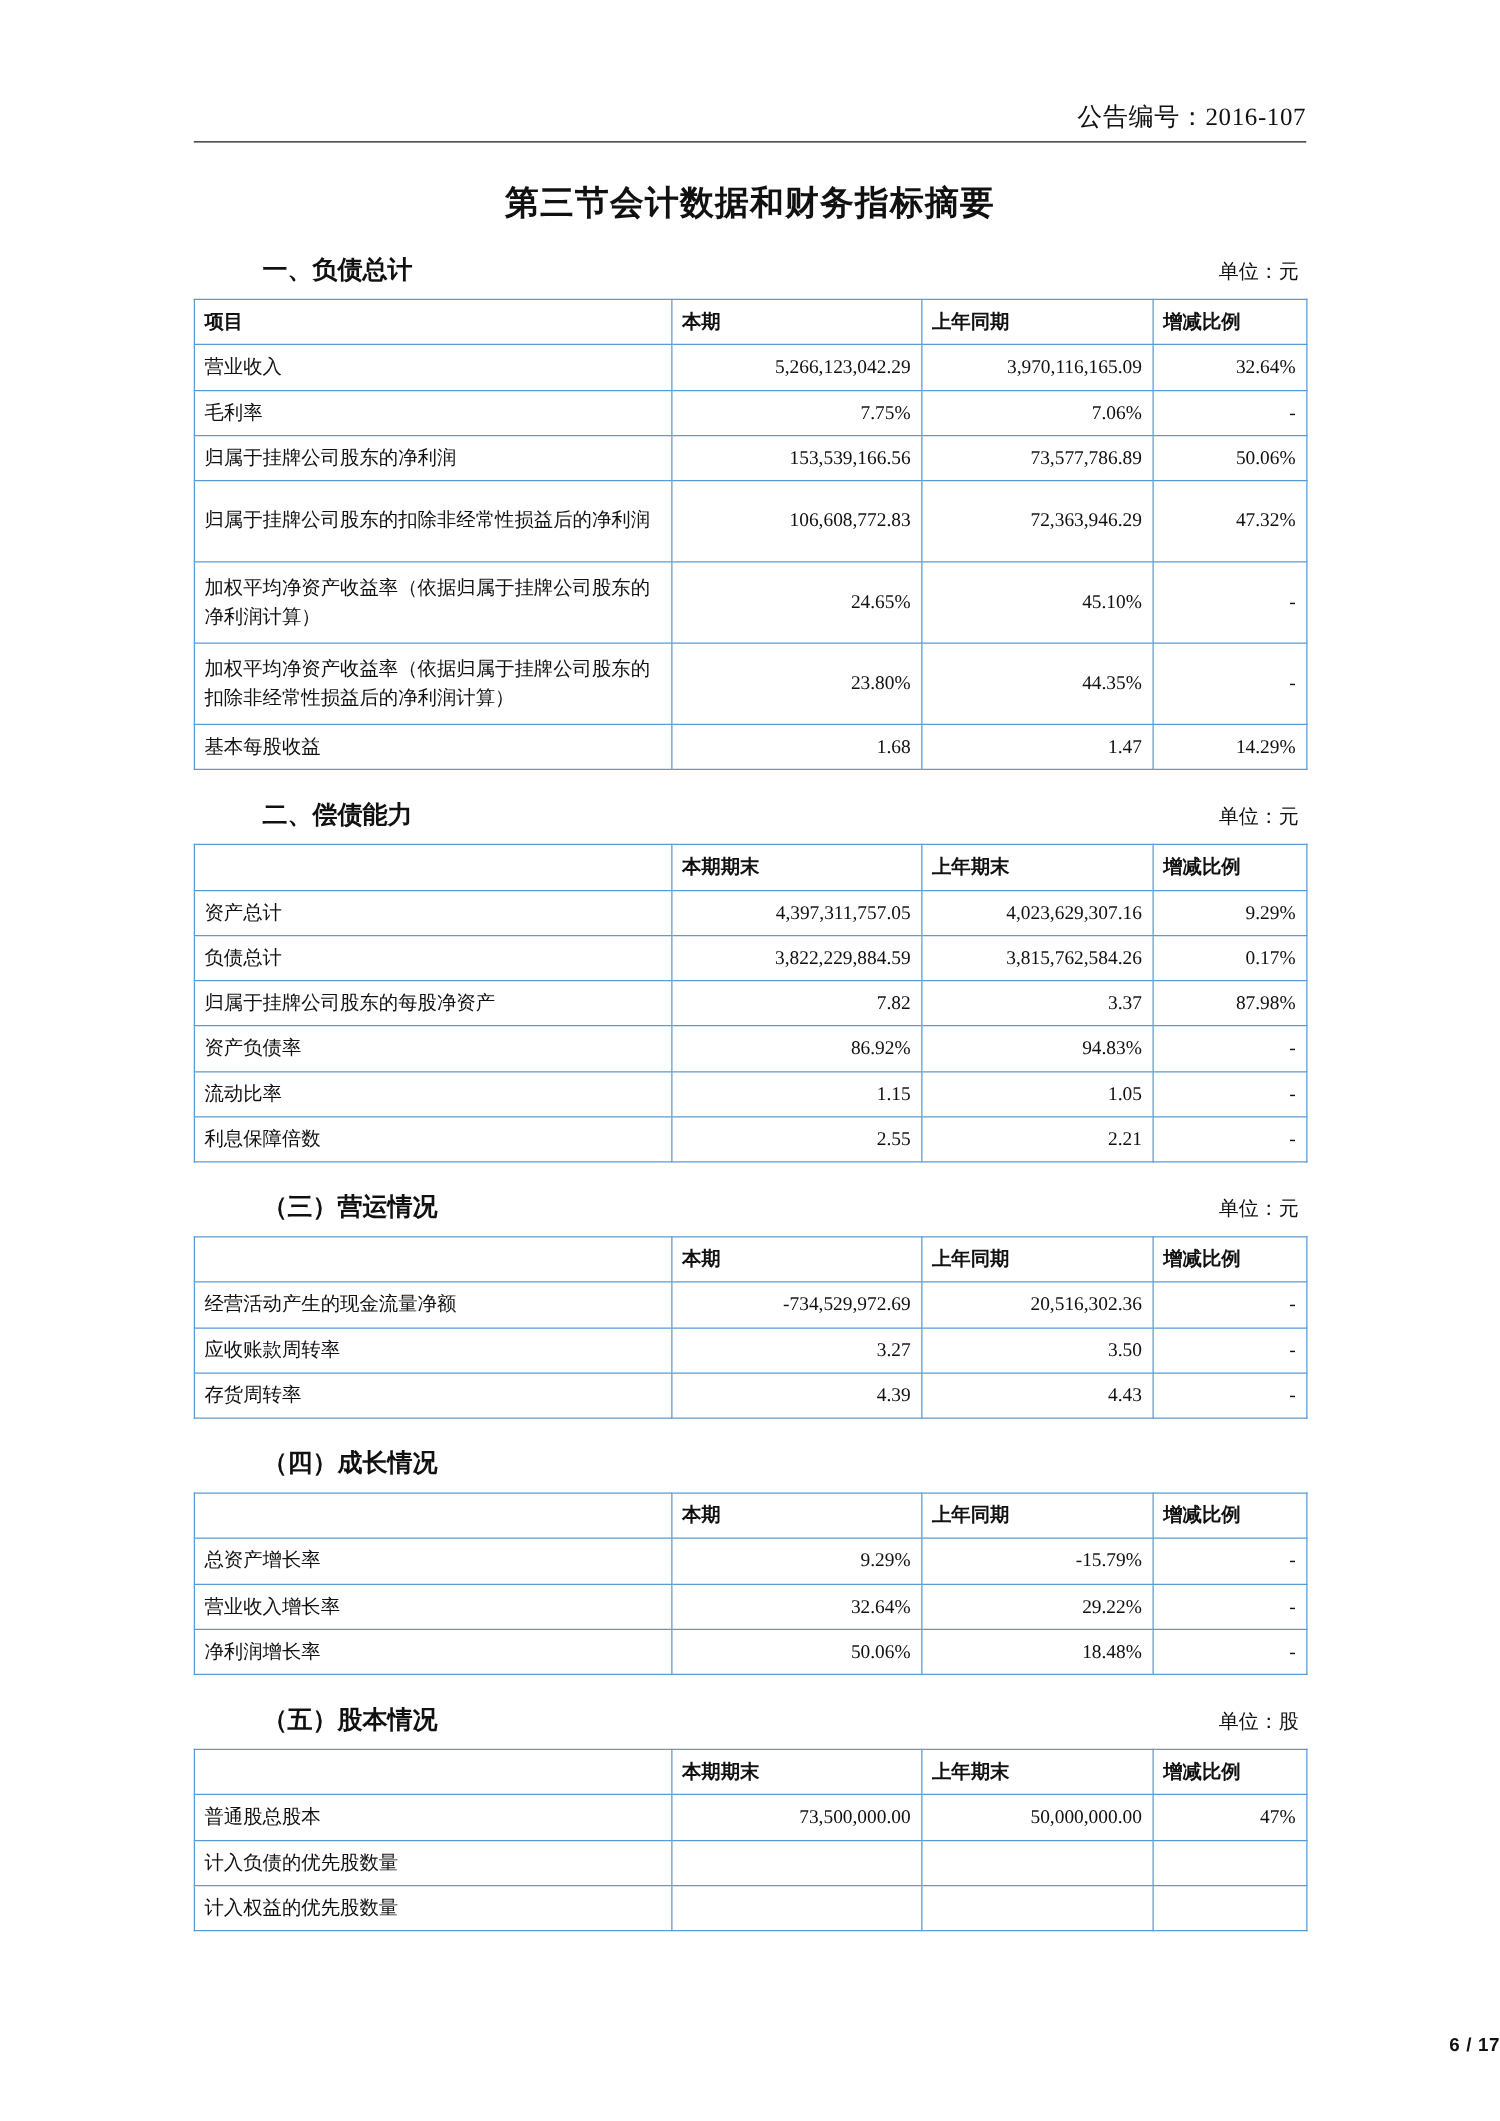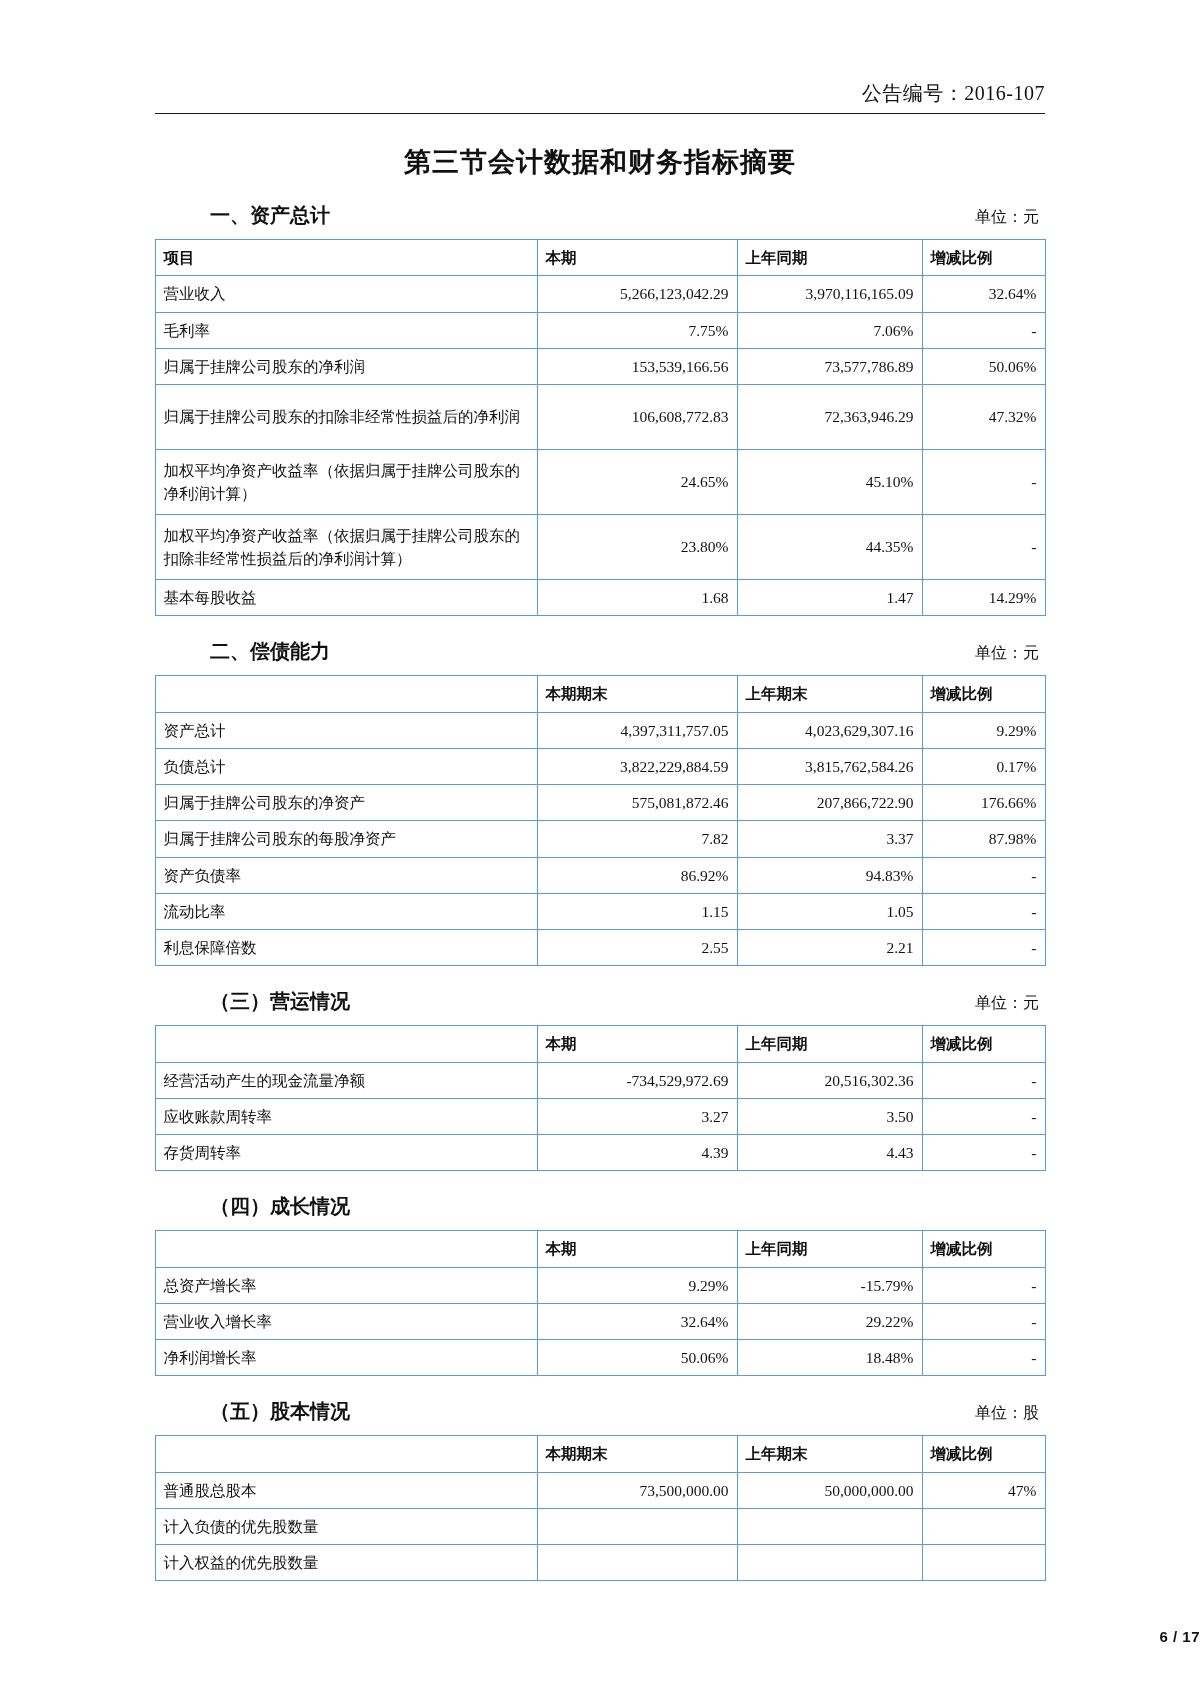"一、资产总计" div.section-title { text: 资产 -> 负债 }
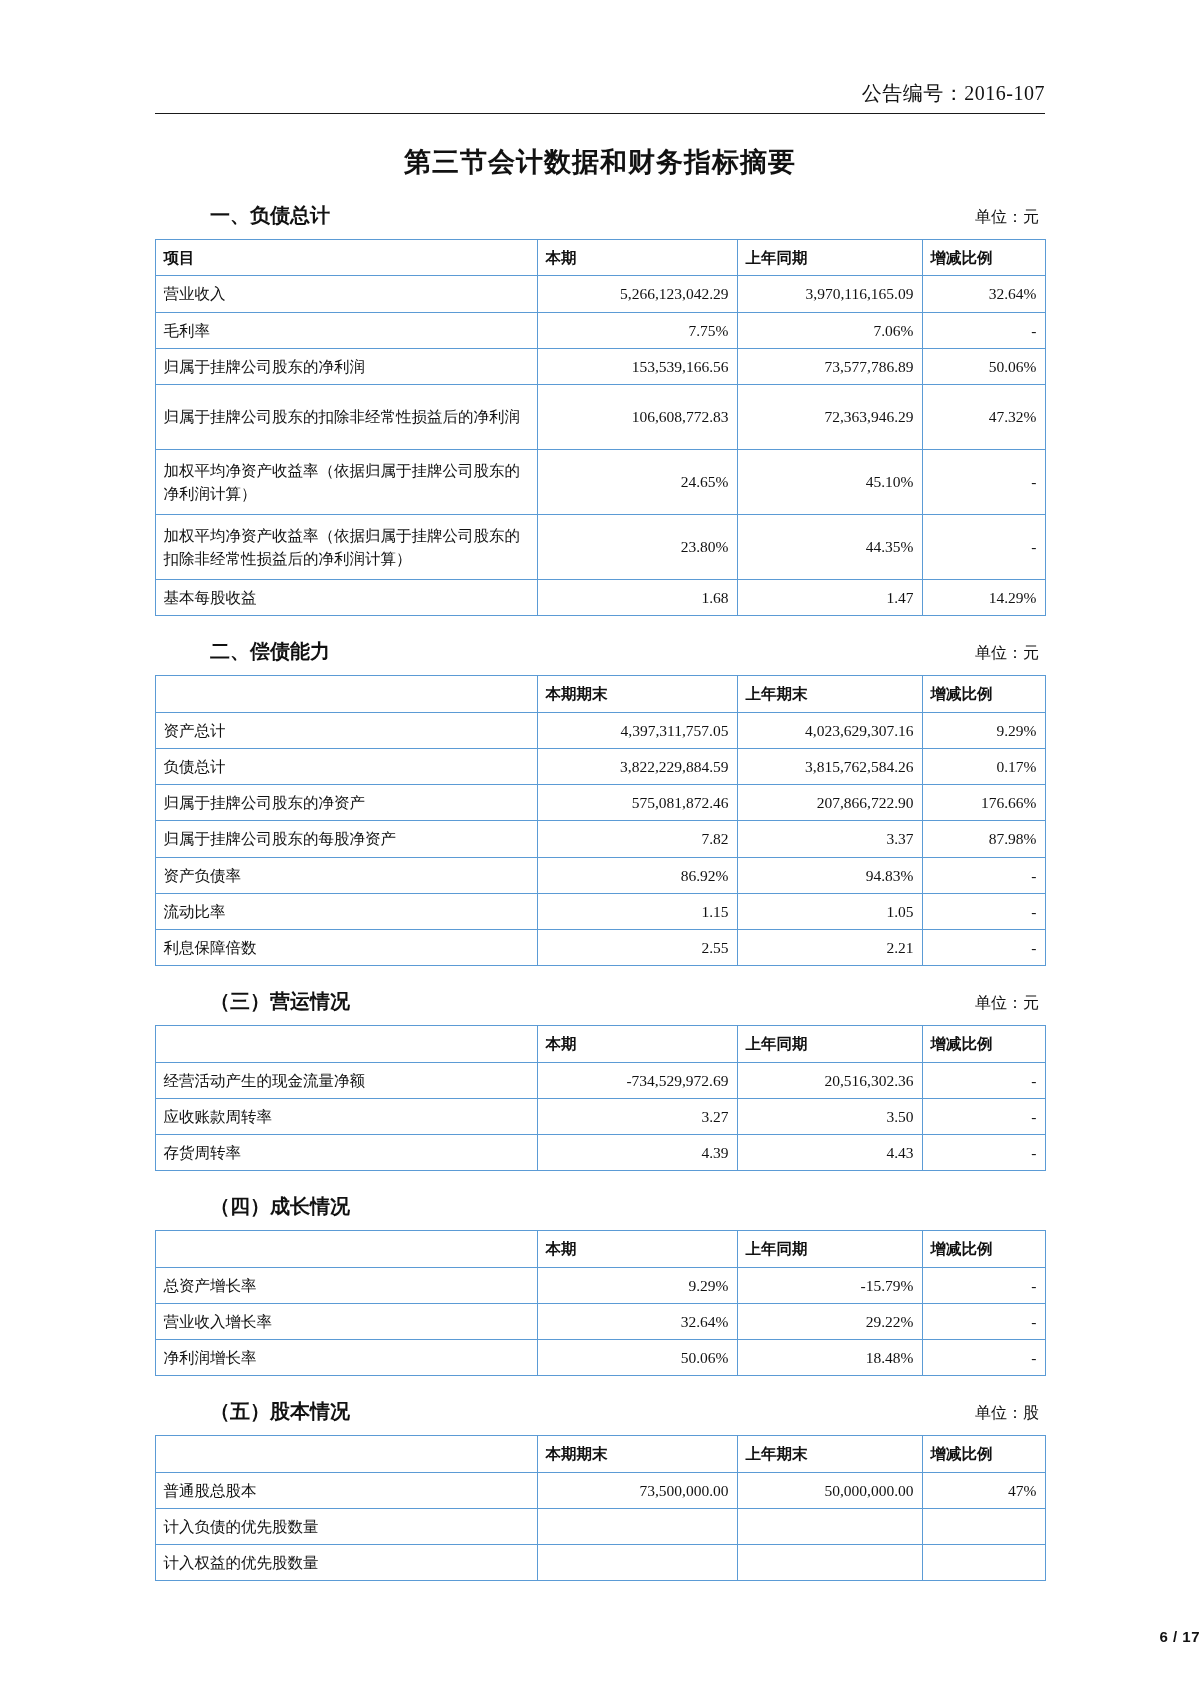"归属于挂牌公司股东的净资产" tr { html: <tr> <td>归属于挂牌公司股东的净资产</td> <td>575,081,872.46</td> <td>207,866,722.90</td> <td>176.66%</td> </tr> -> none }
